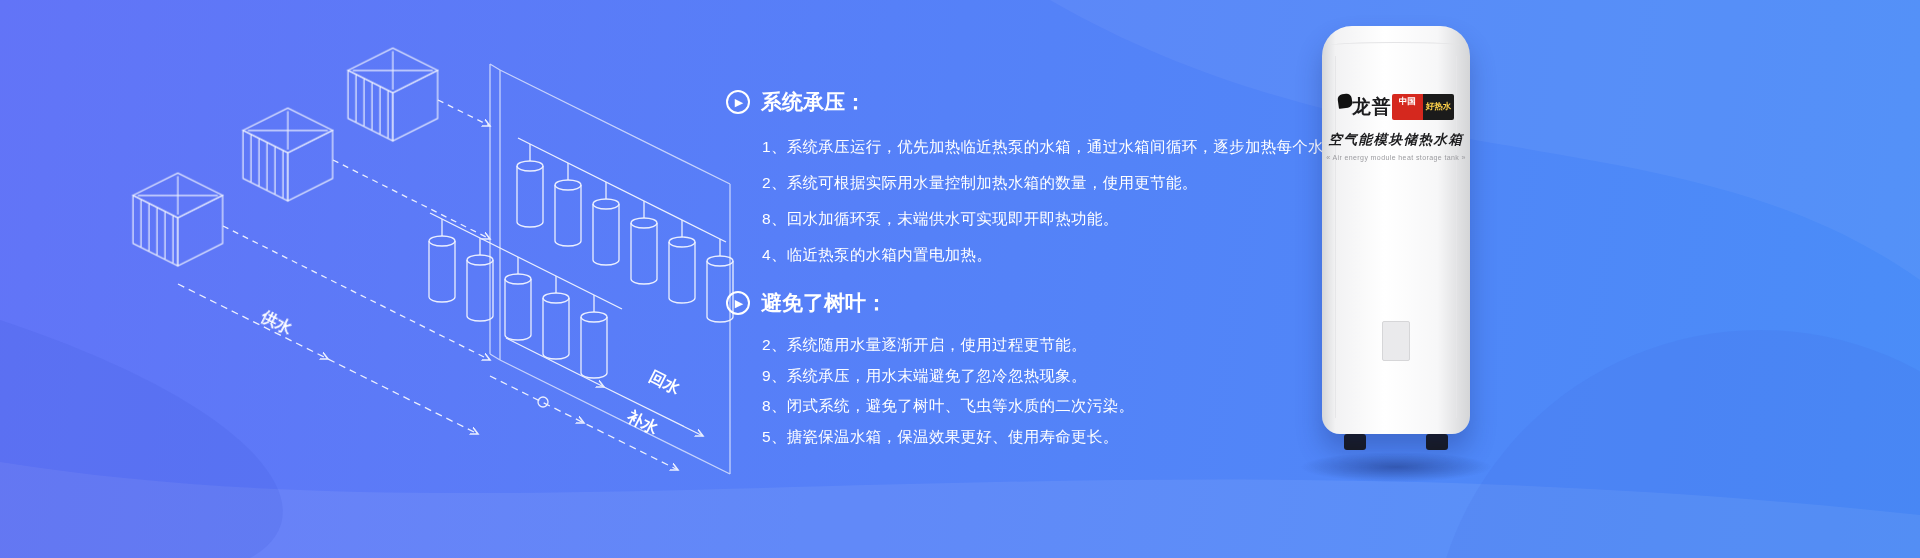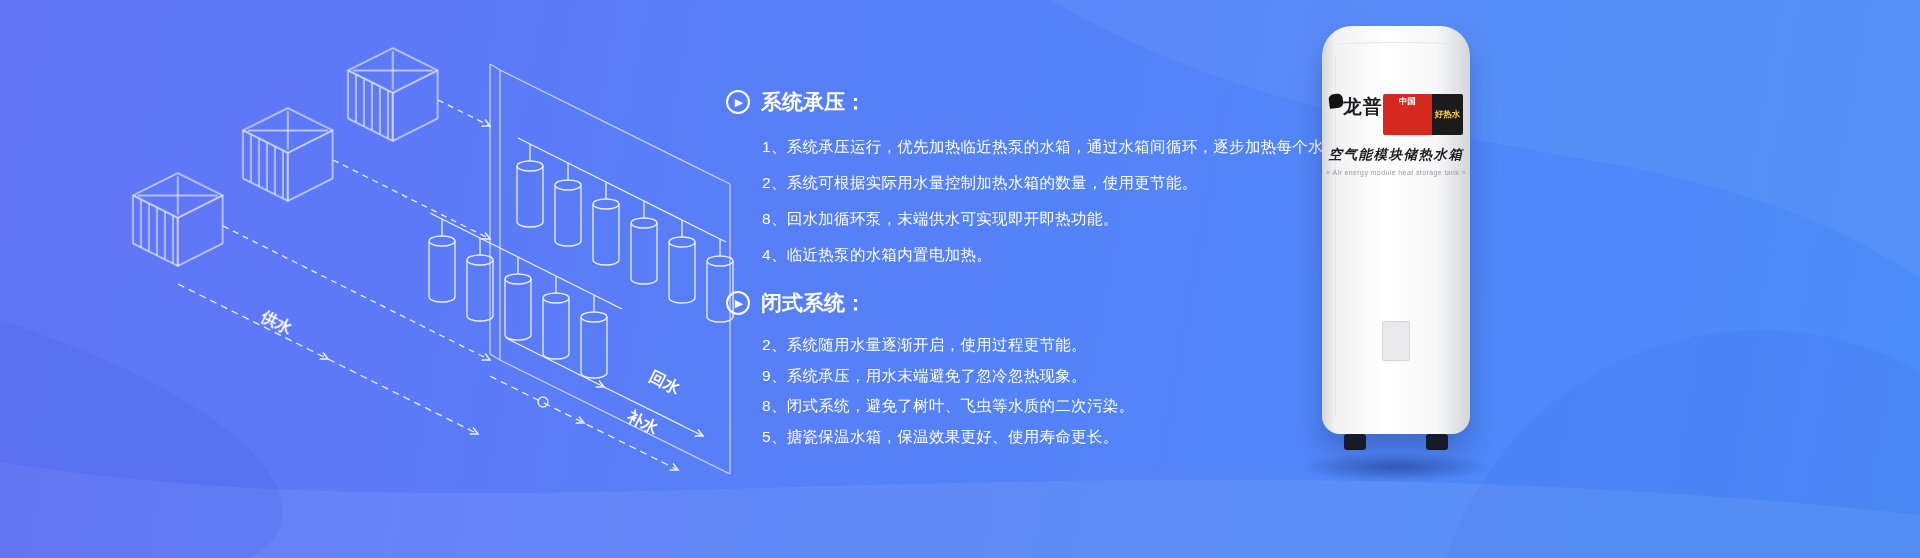"中国" .badge-cn { padding: 3px 16px -> 3px 7px }
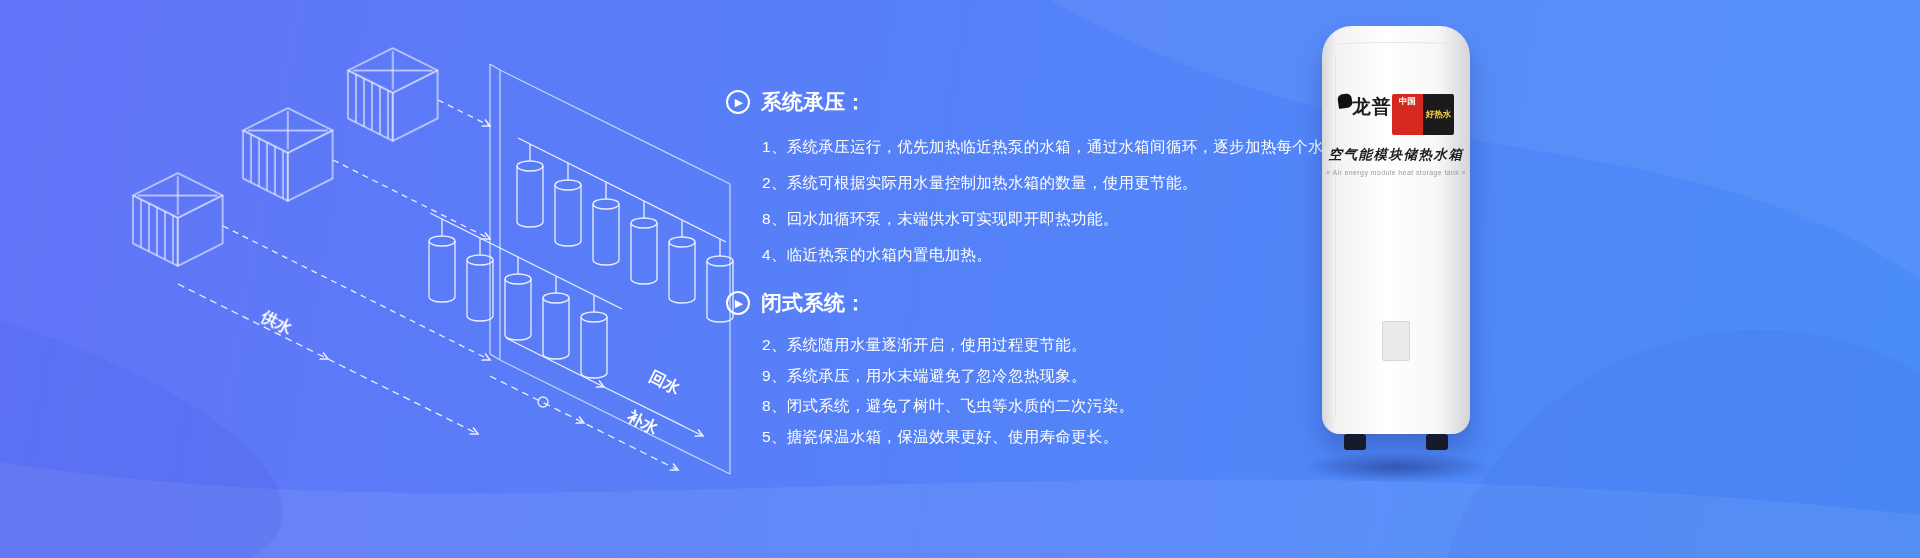"好热水" .badge-rest { padding: 16px 3px -> 8px 3px }
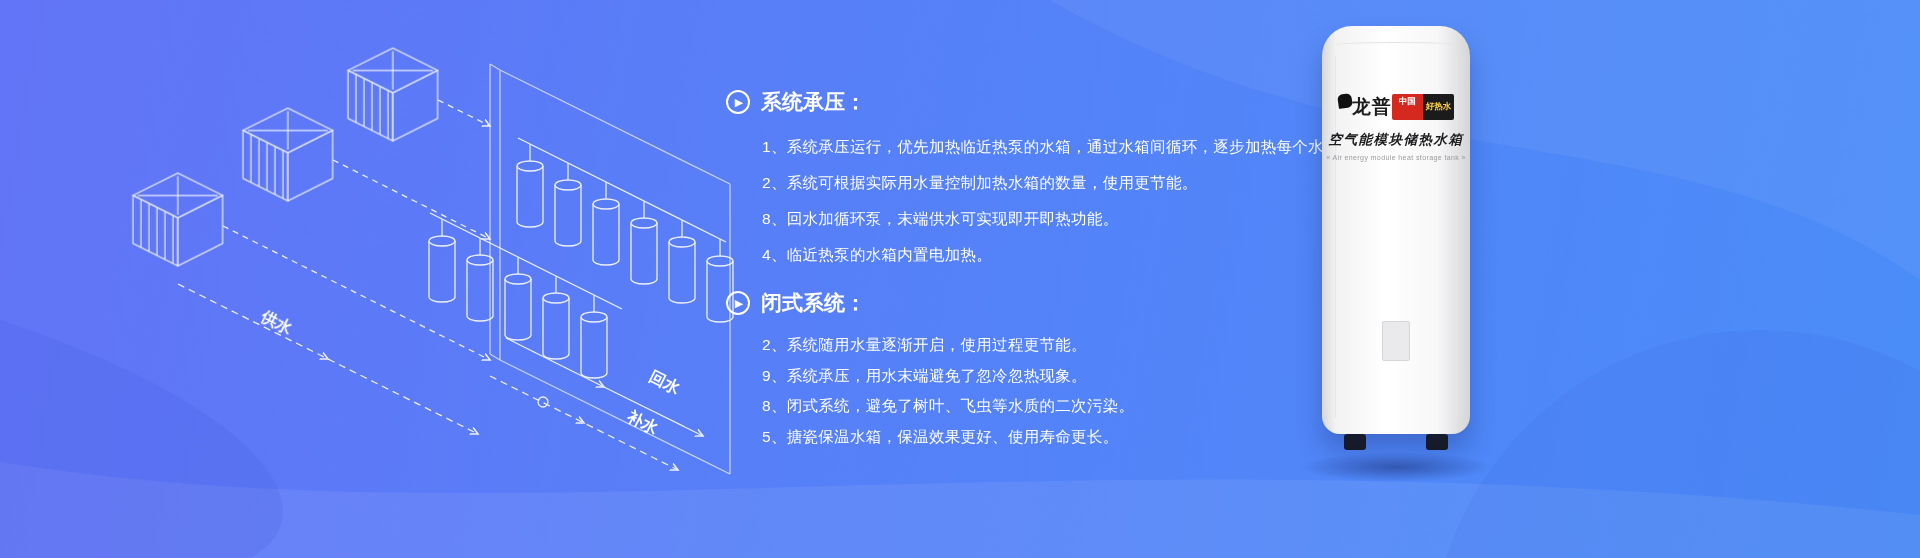"闭式系统：" span { text: 闭式系统 -> 避免了树叶 }
